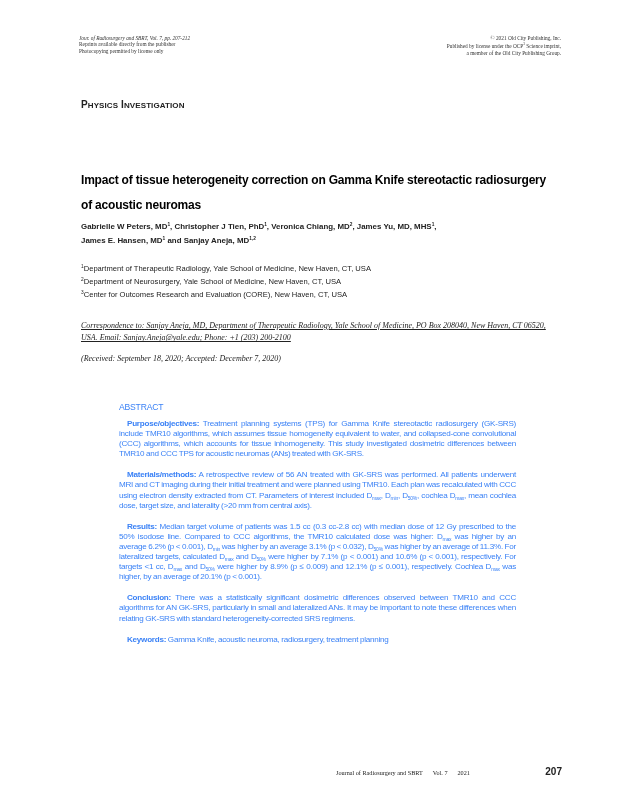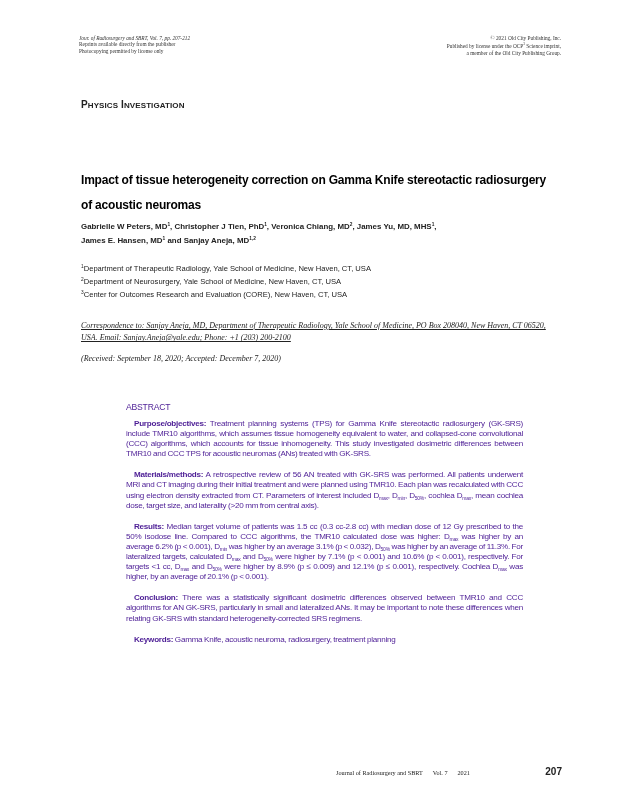"ABSTRACT" .abstract { color: #4c1d95 -> #3b82f6; left: 126px -> 119px }
